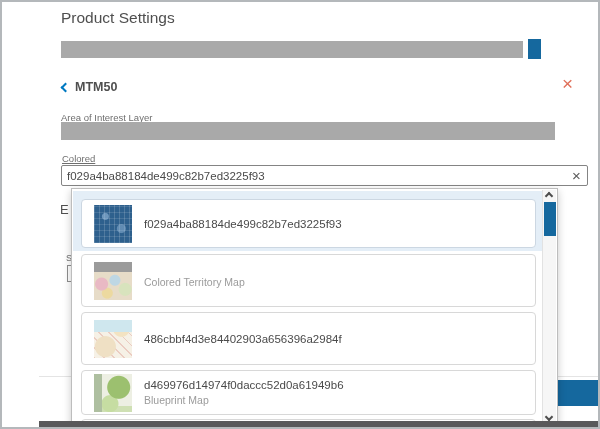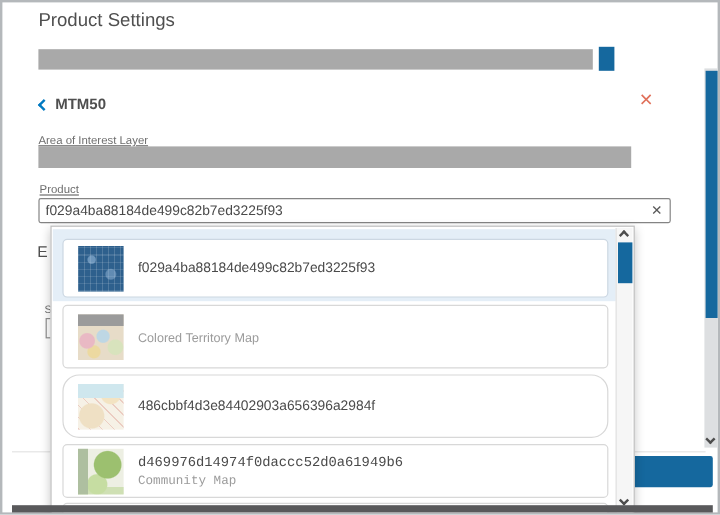"Product Settings" .abs { margin-left: none -> 29px }
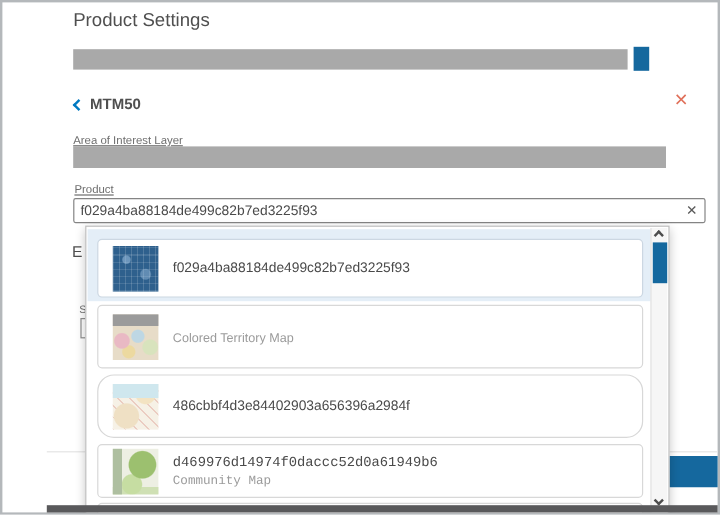"Product" div.abs { text: Product -> Colored }
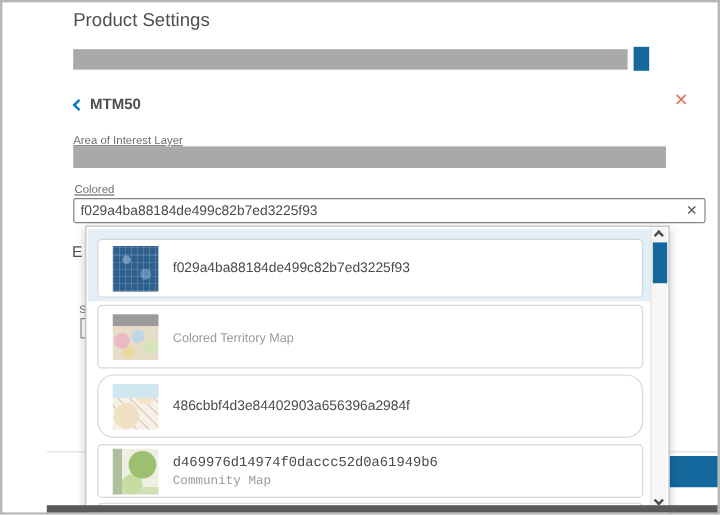"486cbbf4d3e84402903a656396a2984f" #card-2 { border-radius: 14px -> none }
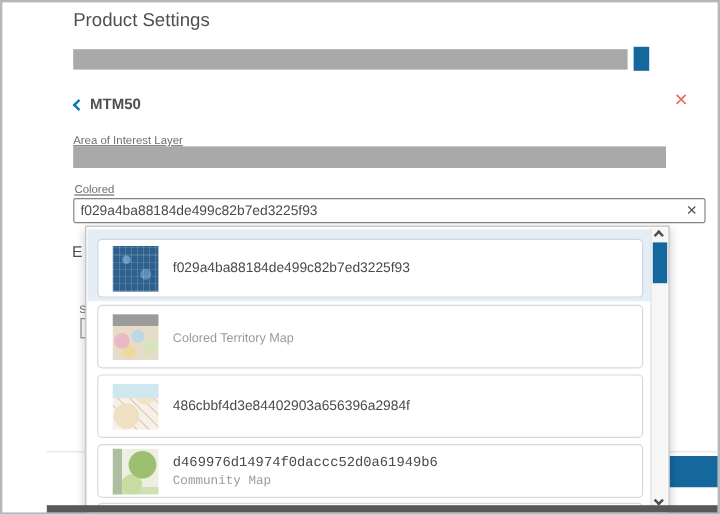"d469976d14974f0daccc52d0a61949b6" #card-3 { font-family: Liberation Mono, monospace -> none }
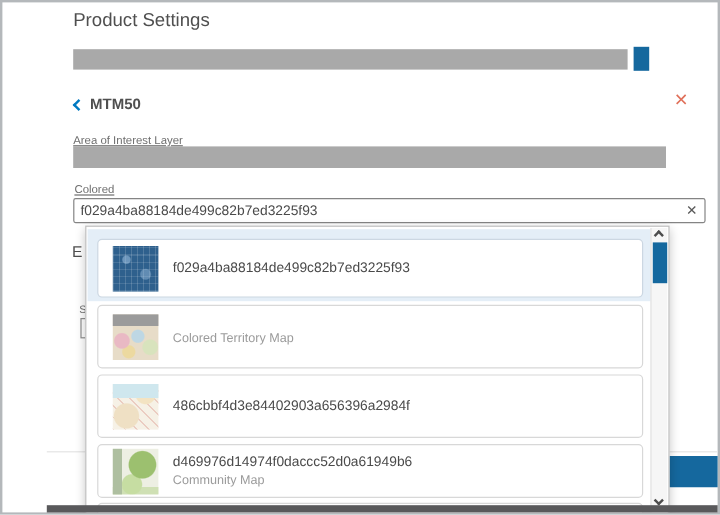"Community Map" div.opt-name { text: Community -> Blueprint }
